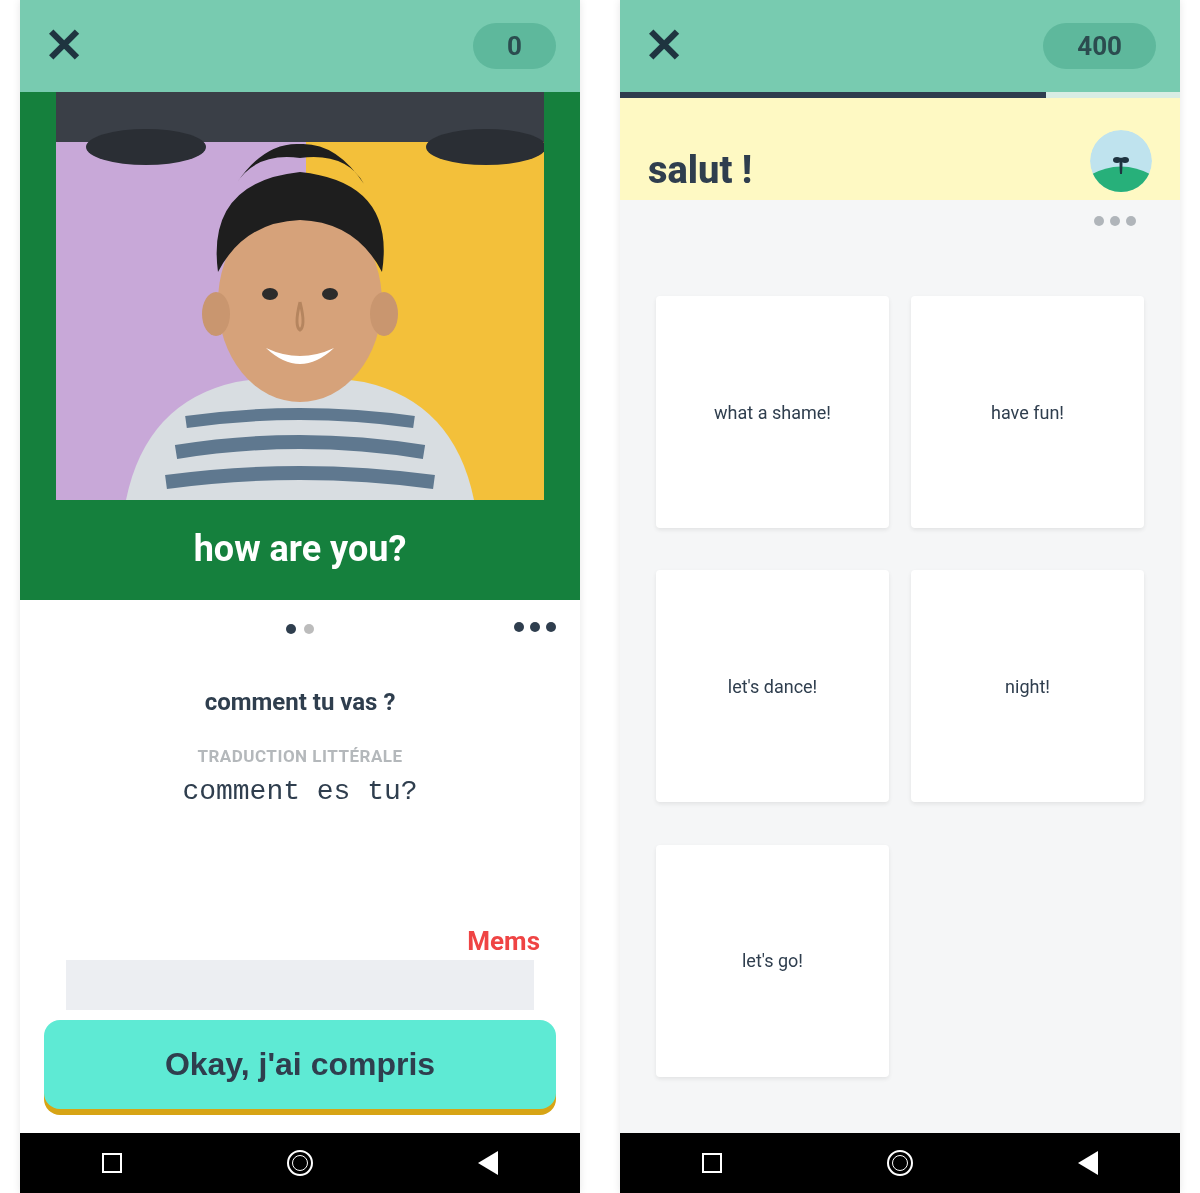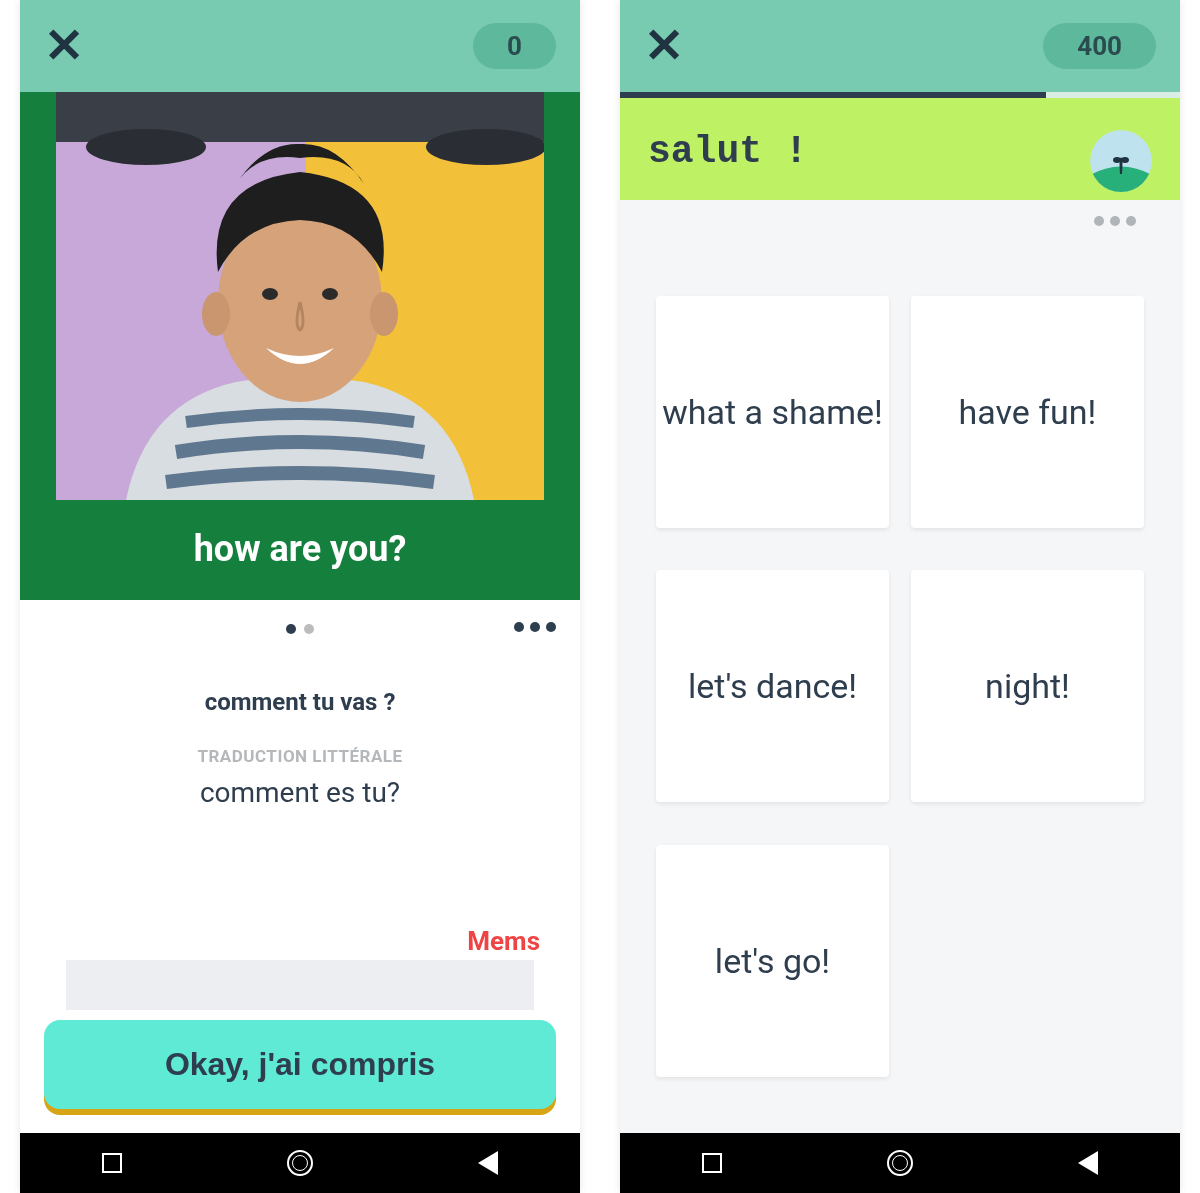"salut !" .question-row { align-items: flex-start -> flex-end; background: #bef264 -> #fef9c3; font-family: Liberation Mono, monospace -> none }
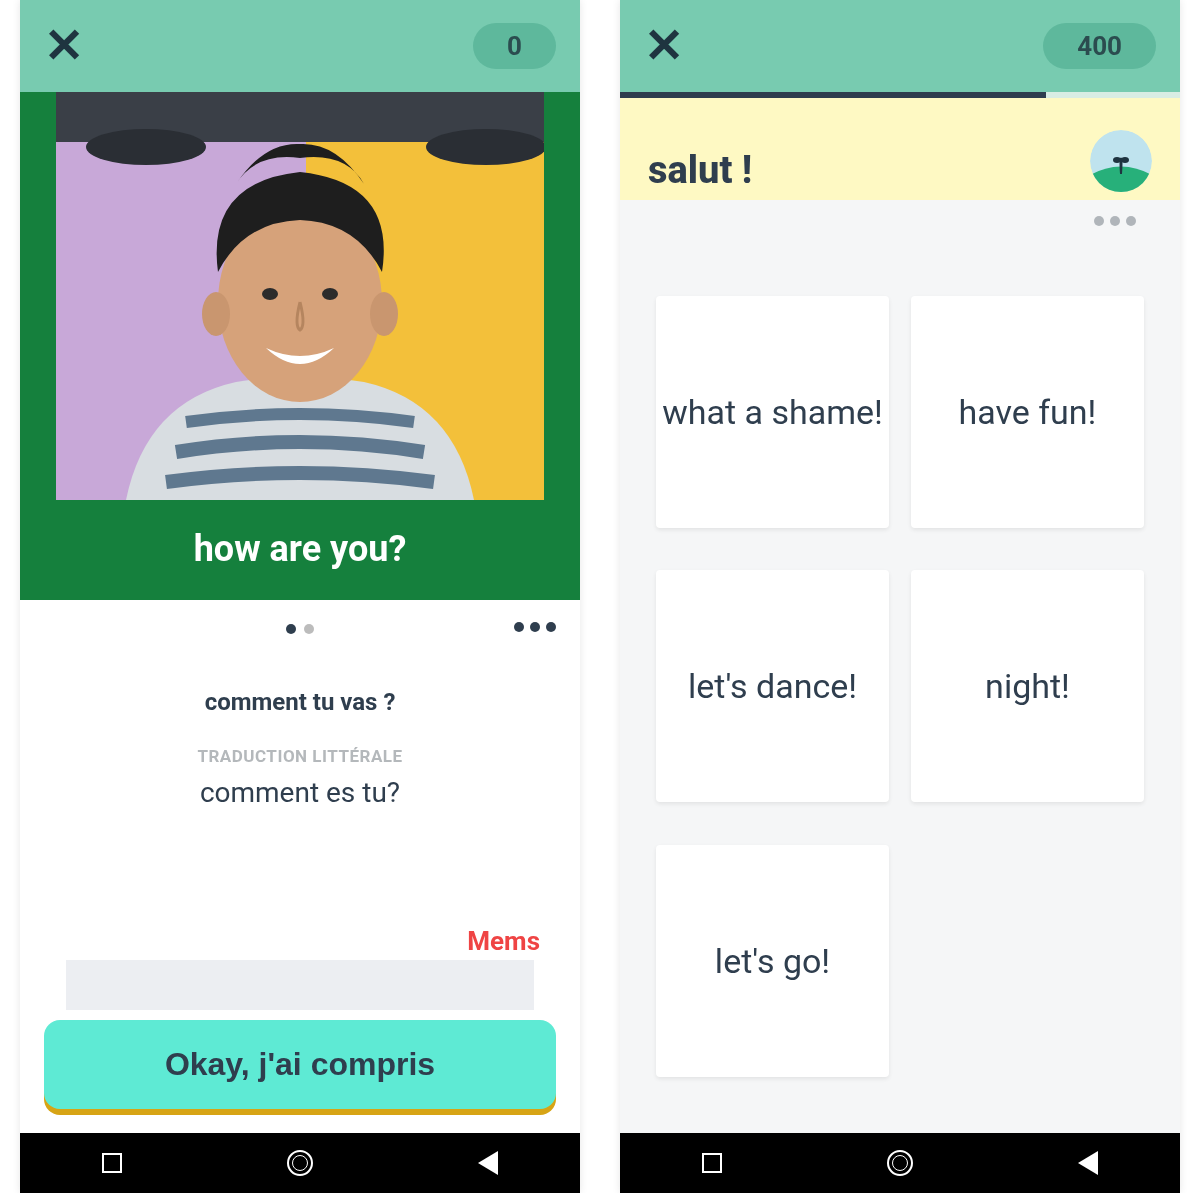"what a shame!" .answer-card { font-size: 34px -> 18px }
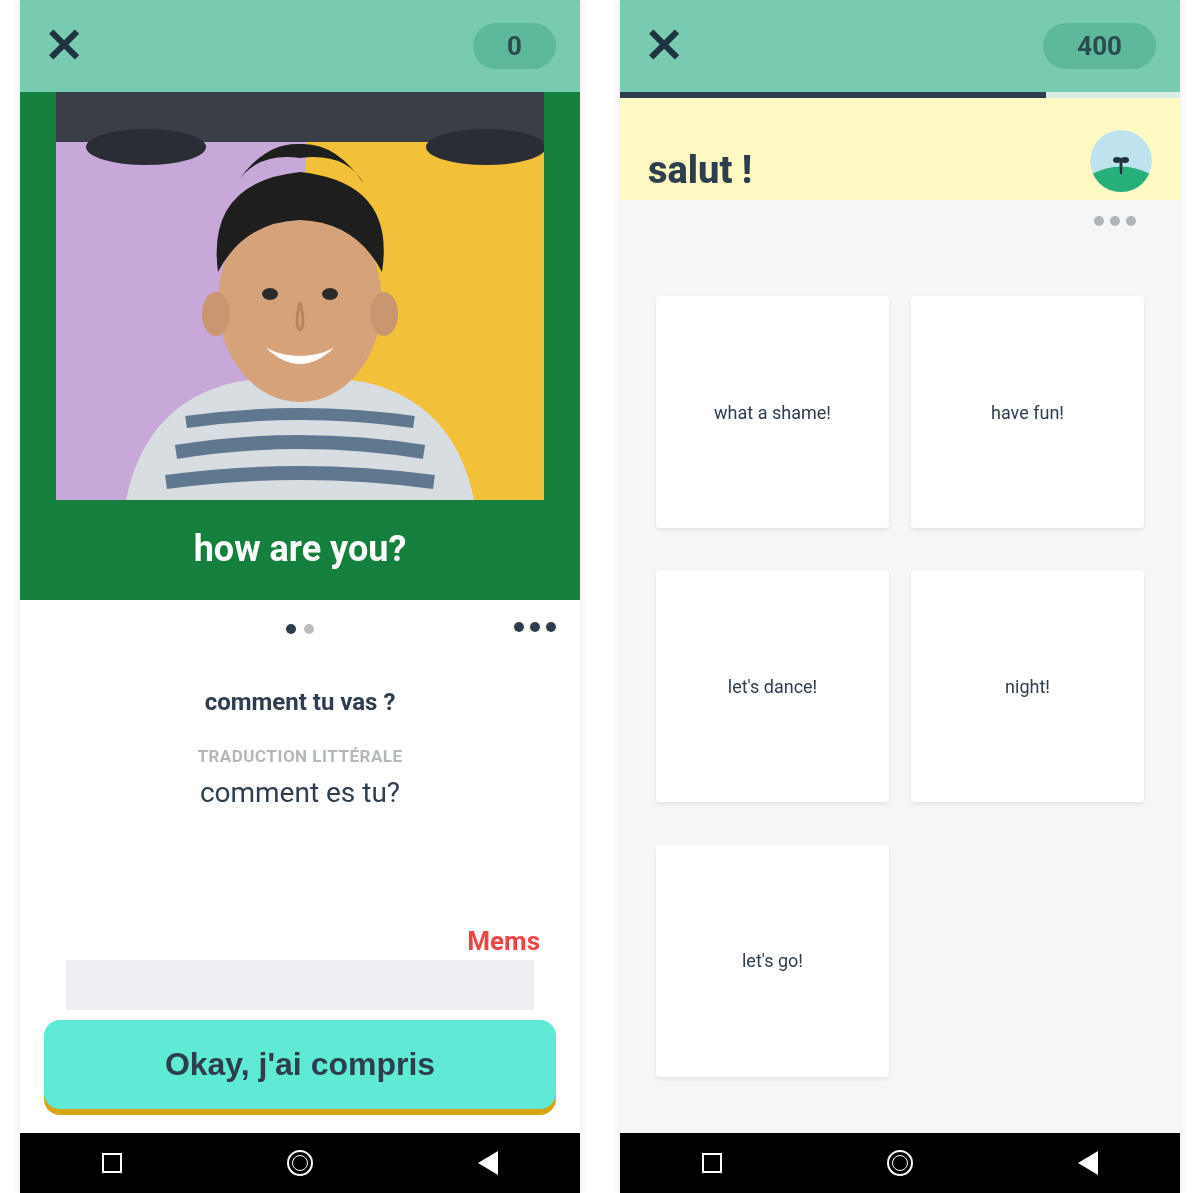"comment es tu?" .phrase-reg { font-family: none -> Liberation Mono, monospace }
